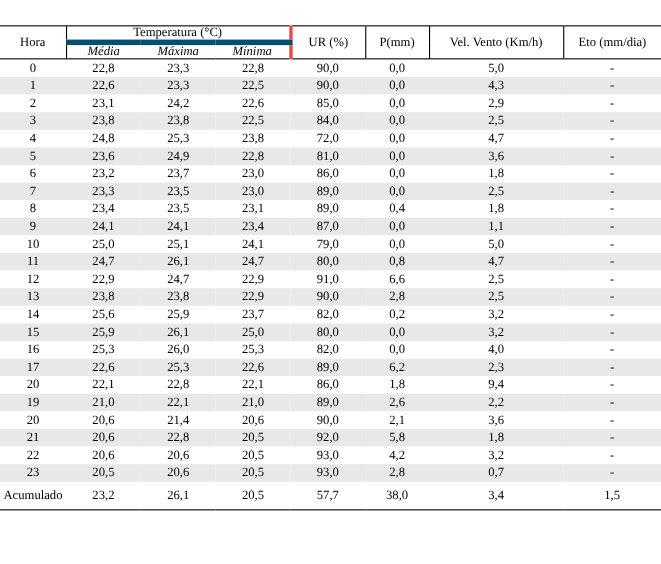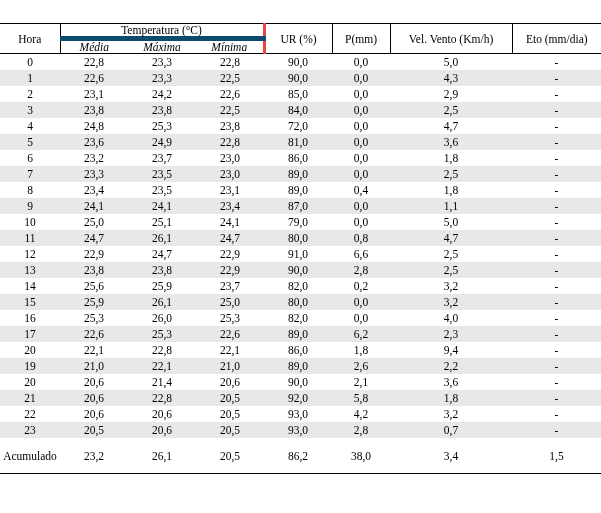"Acumulado" tfoot td { height: 35px -> 25px }
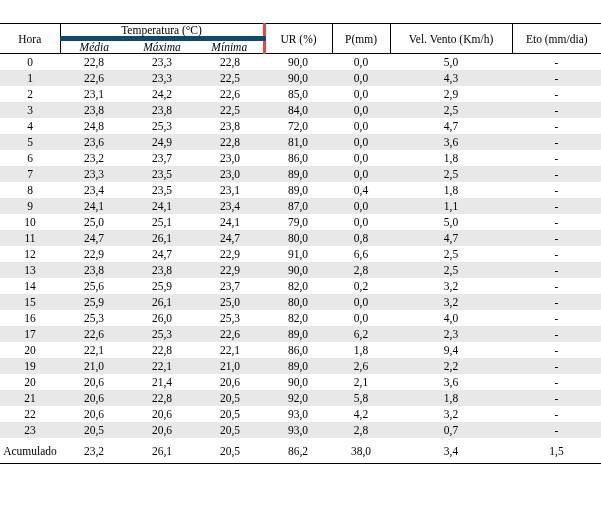"86,2" td { text: 86,2 -> 57,7 }
